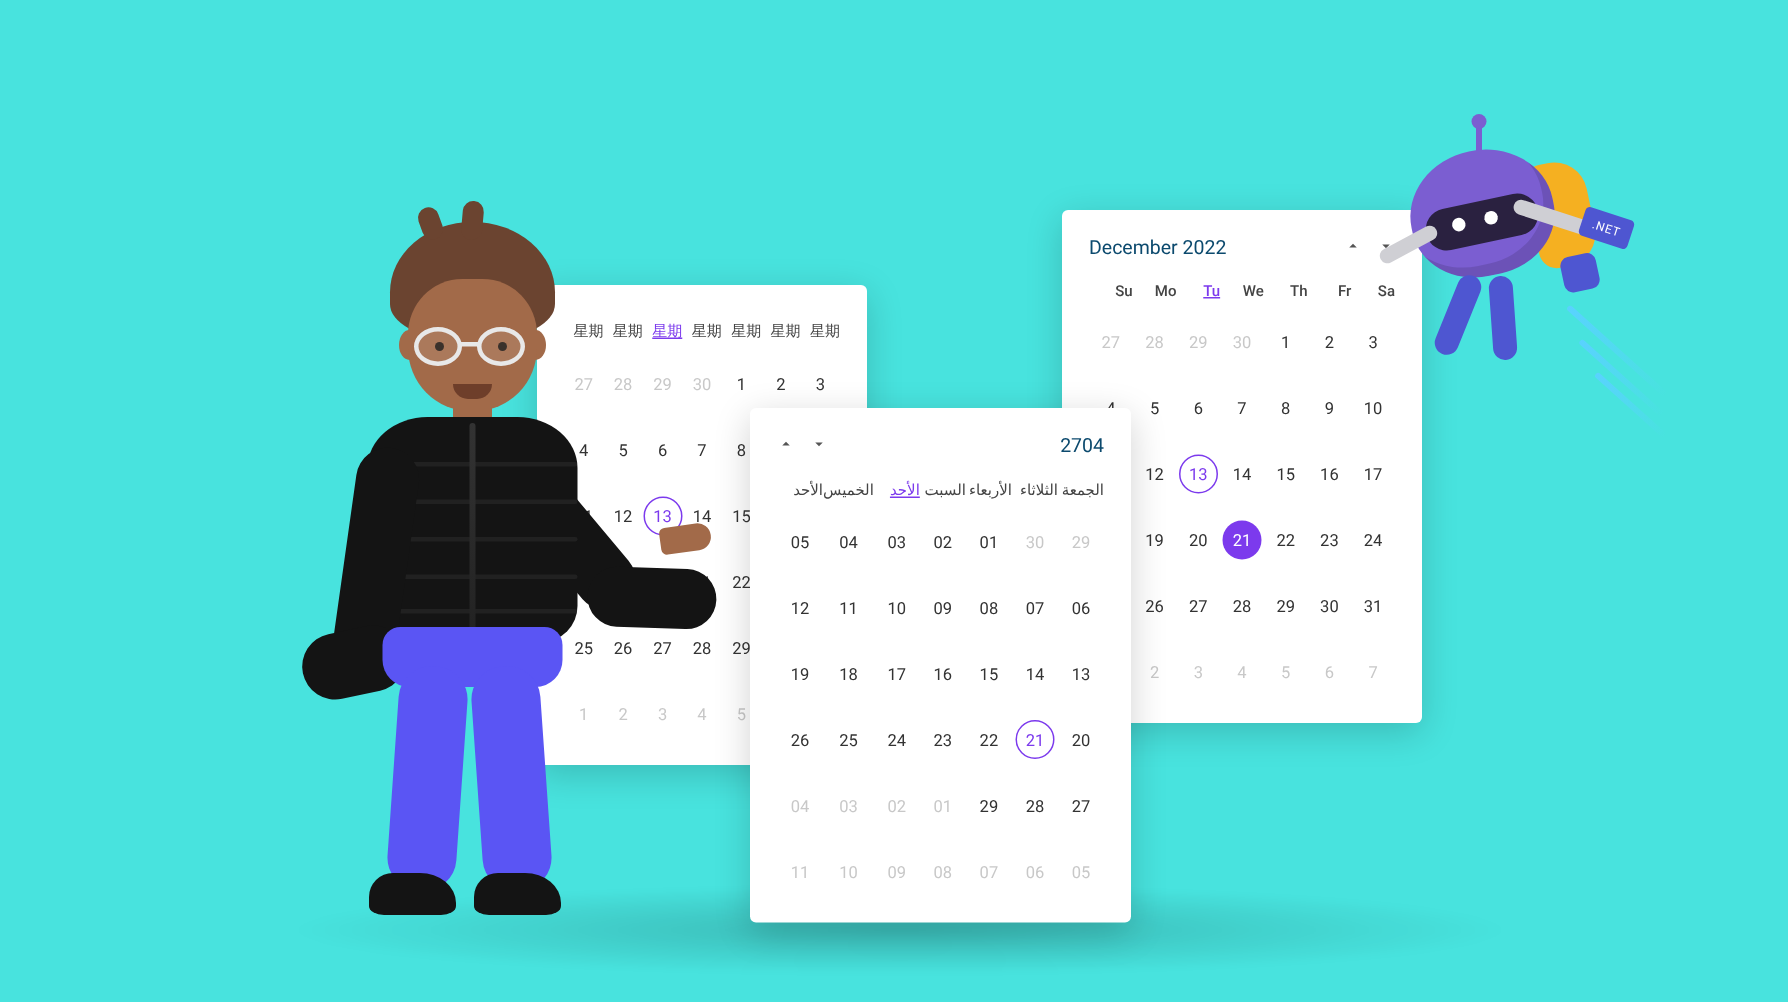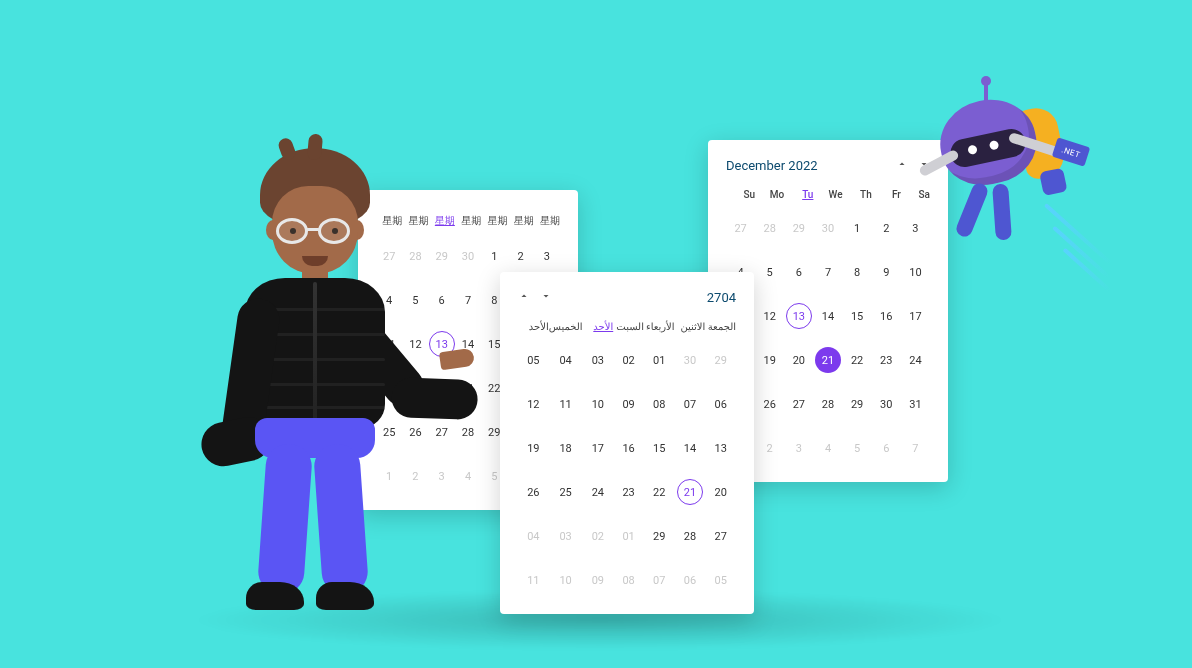"الاثنين" div.cal-dow { text: الاثنين -> الثلاثاء }
